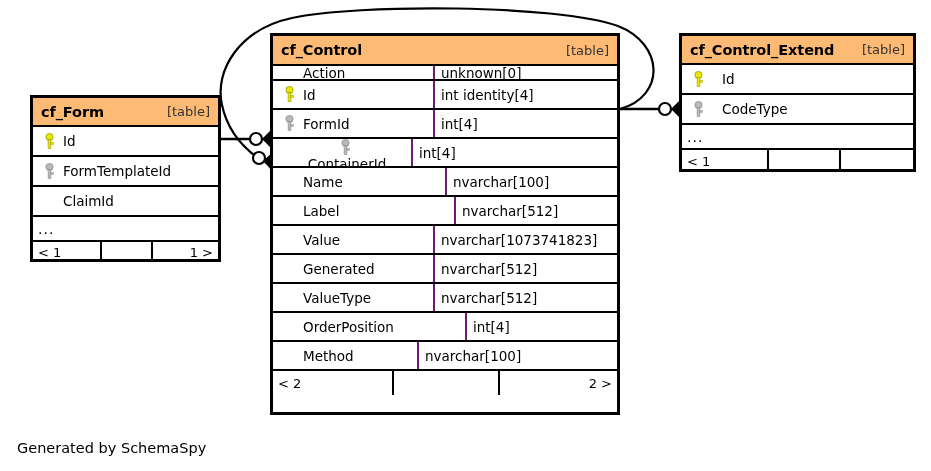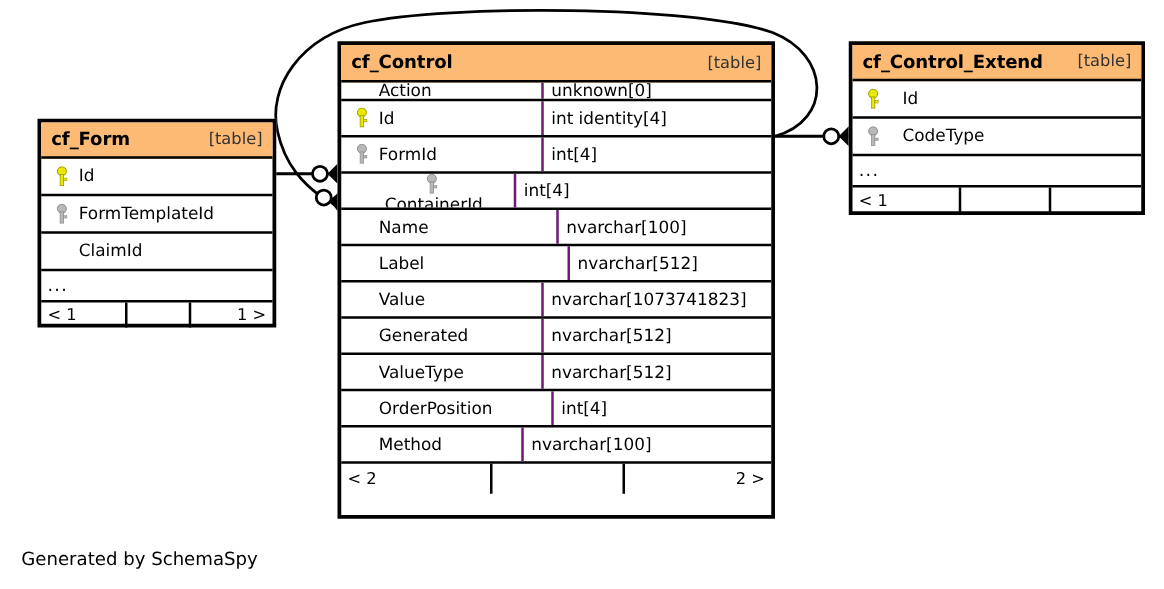"OrderPosition" div.cell-name { width: 168px -> 192px }
